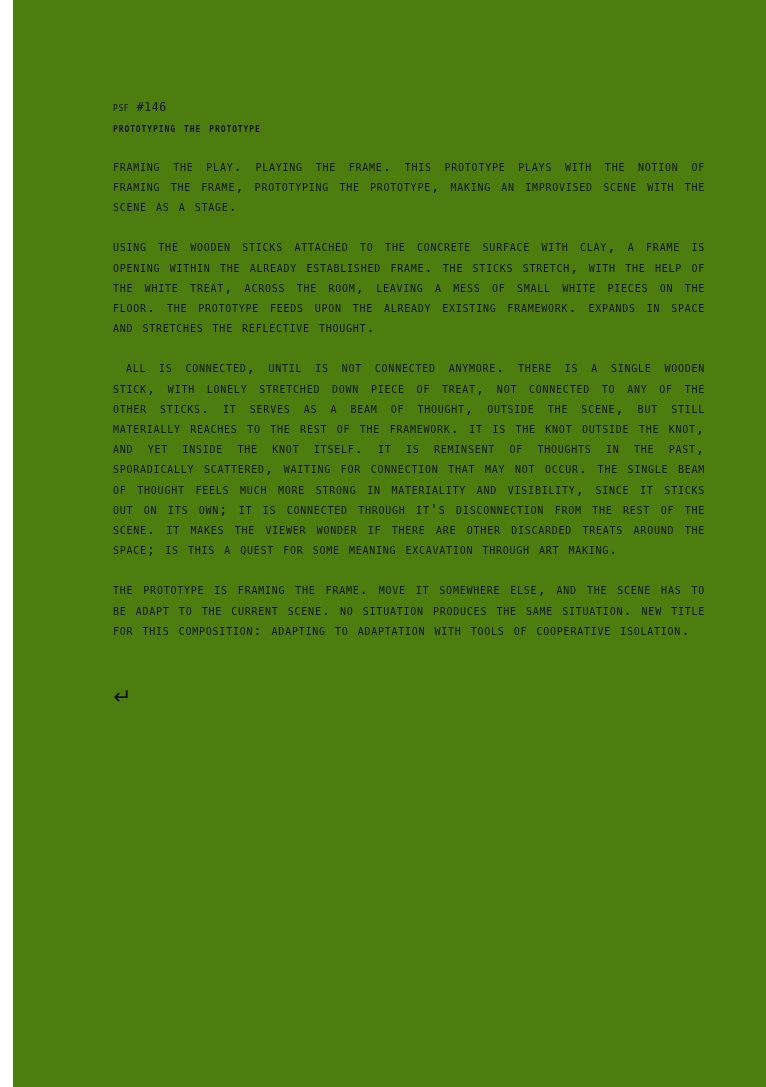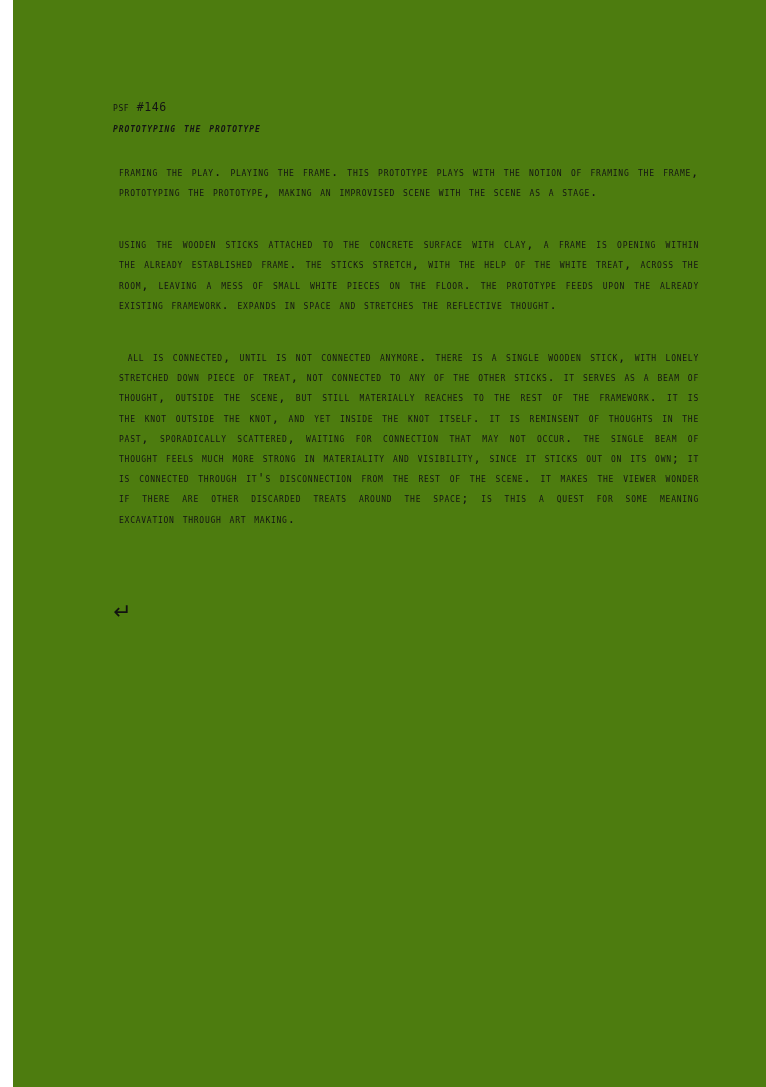"prototyping the prototype" .doc-title { font-style: italic -> none }
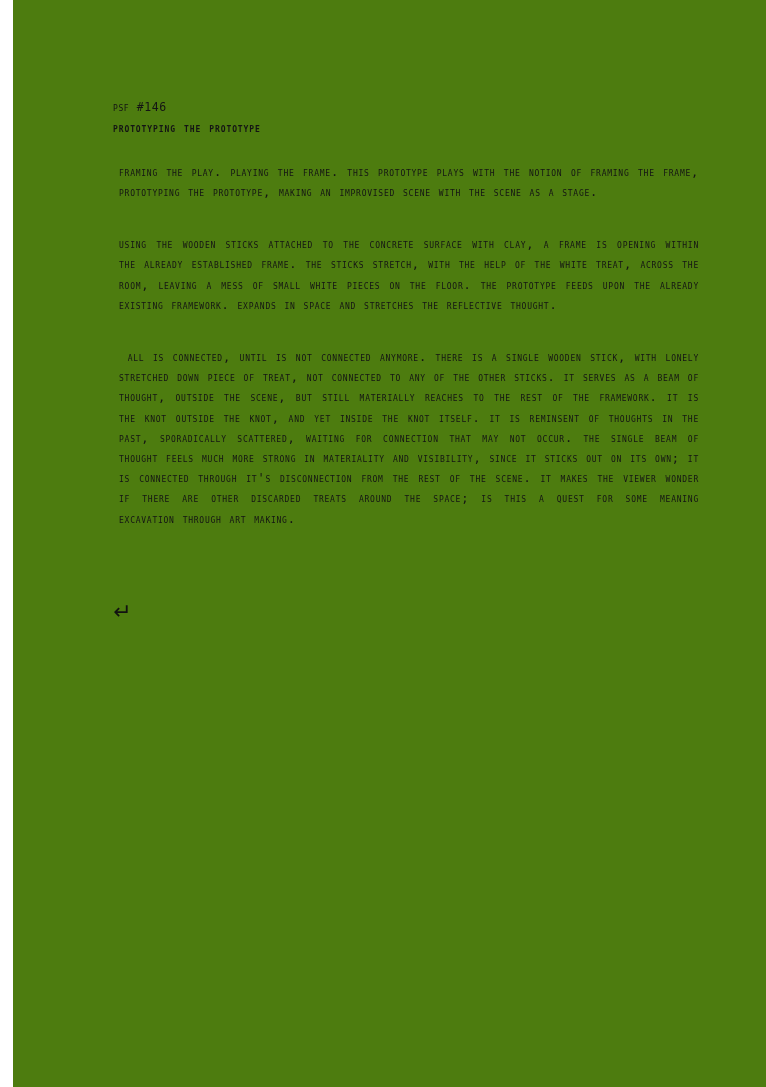"framing the play. playing the" .para { font-size: 12px -> 14px; margin: 6px -> 0 }
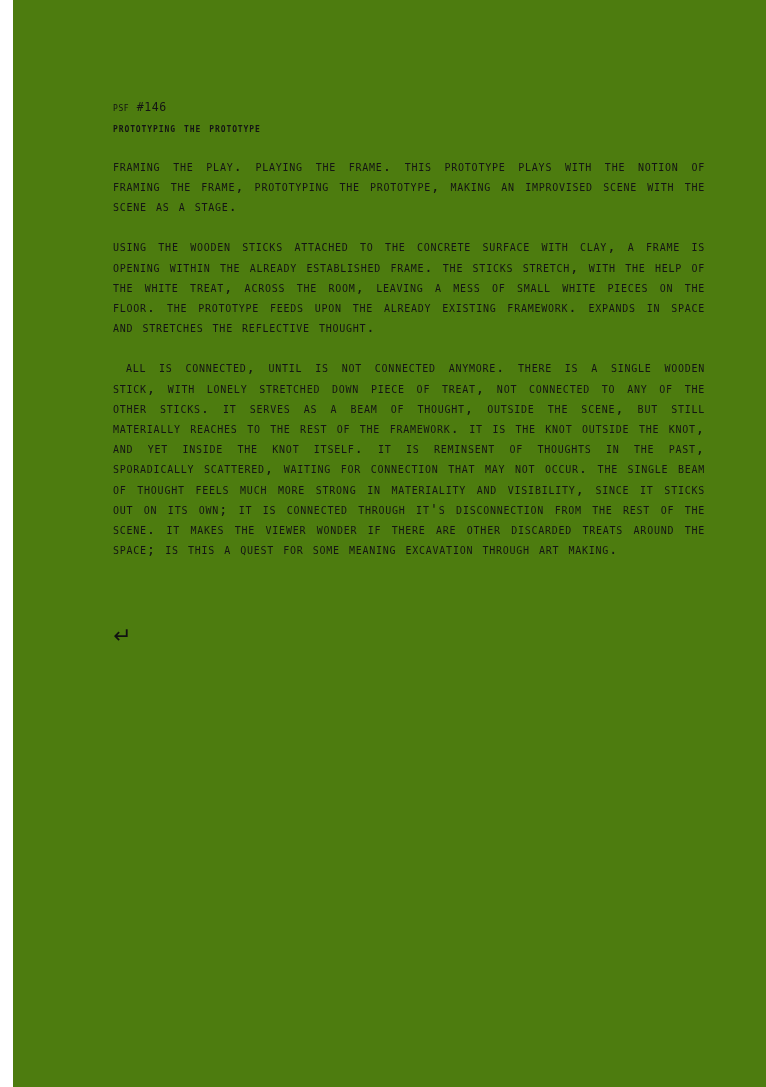"the prototype is framing the" p.para { html: none -> <p>The prototype is framing the frame. Move it somewhere else, and the scene has to be adapt to the current scene. No situation produces the same situation. New title for this composition: Adapting to adaptation with tools of cooperative isolation.</p> }
